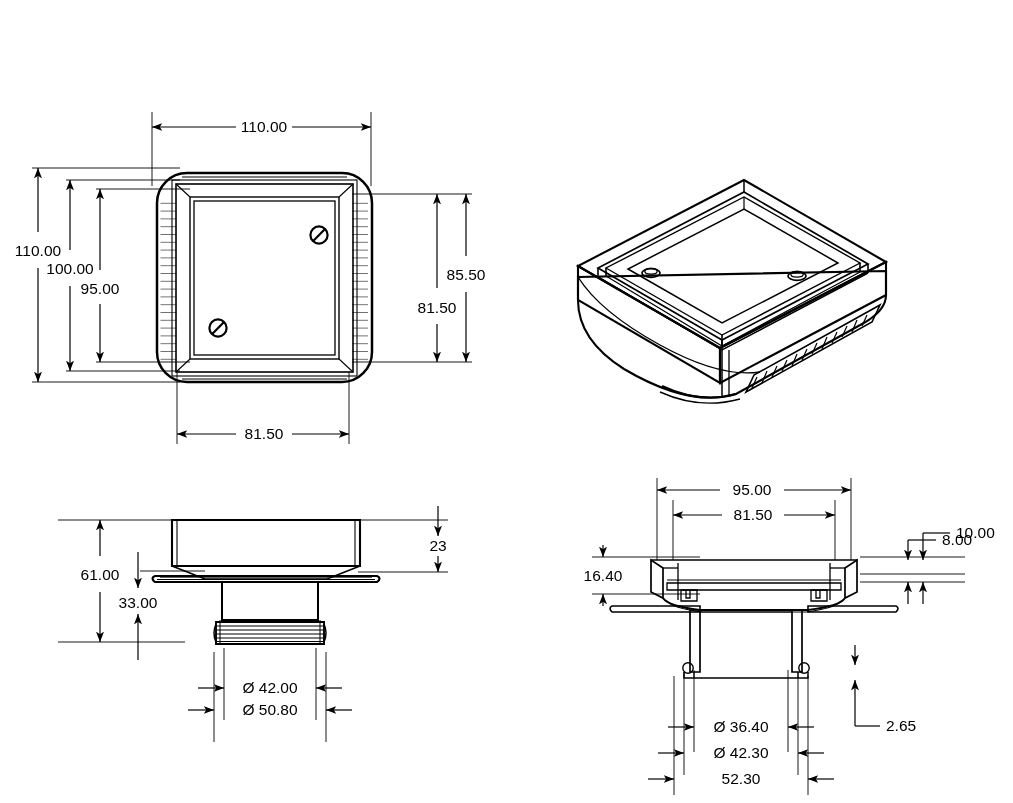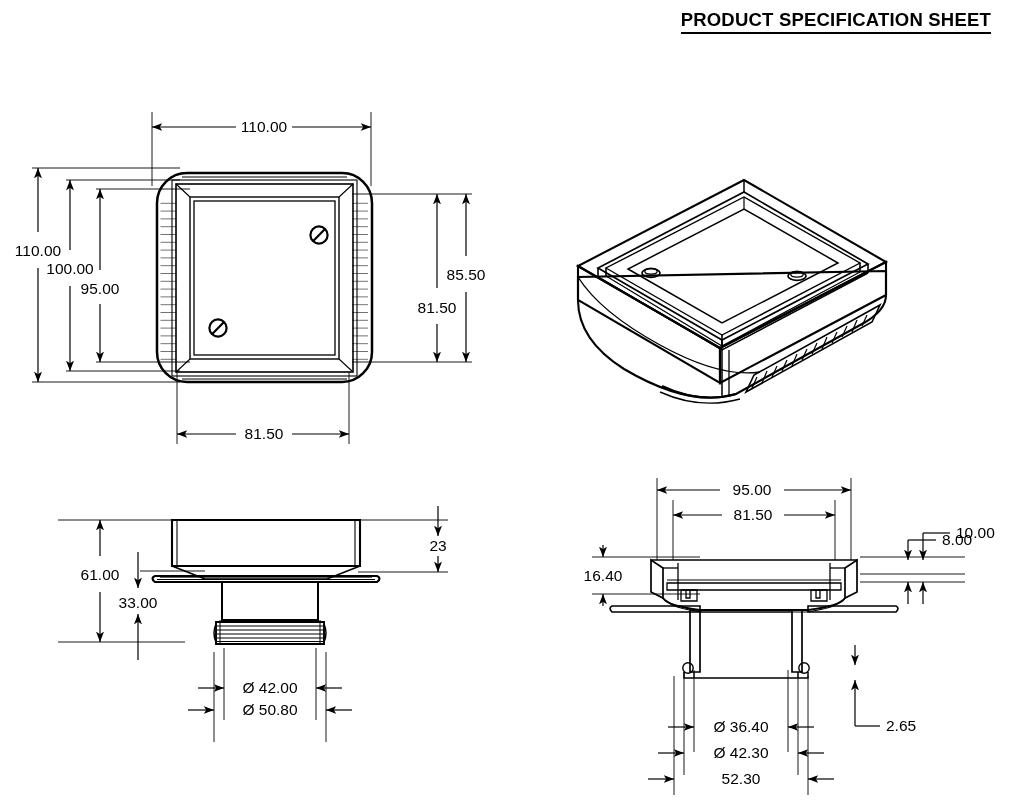"PRODUCT SPECIFICATION SHEET" div.title-wrap { html: <div> <div>PRODUCT SPECIFICATION SHEET</div> </div> -> none }
